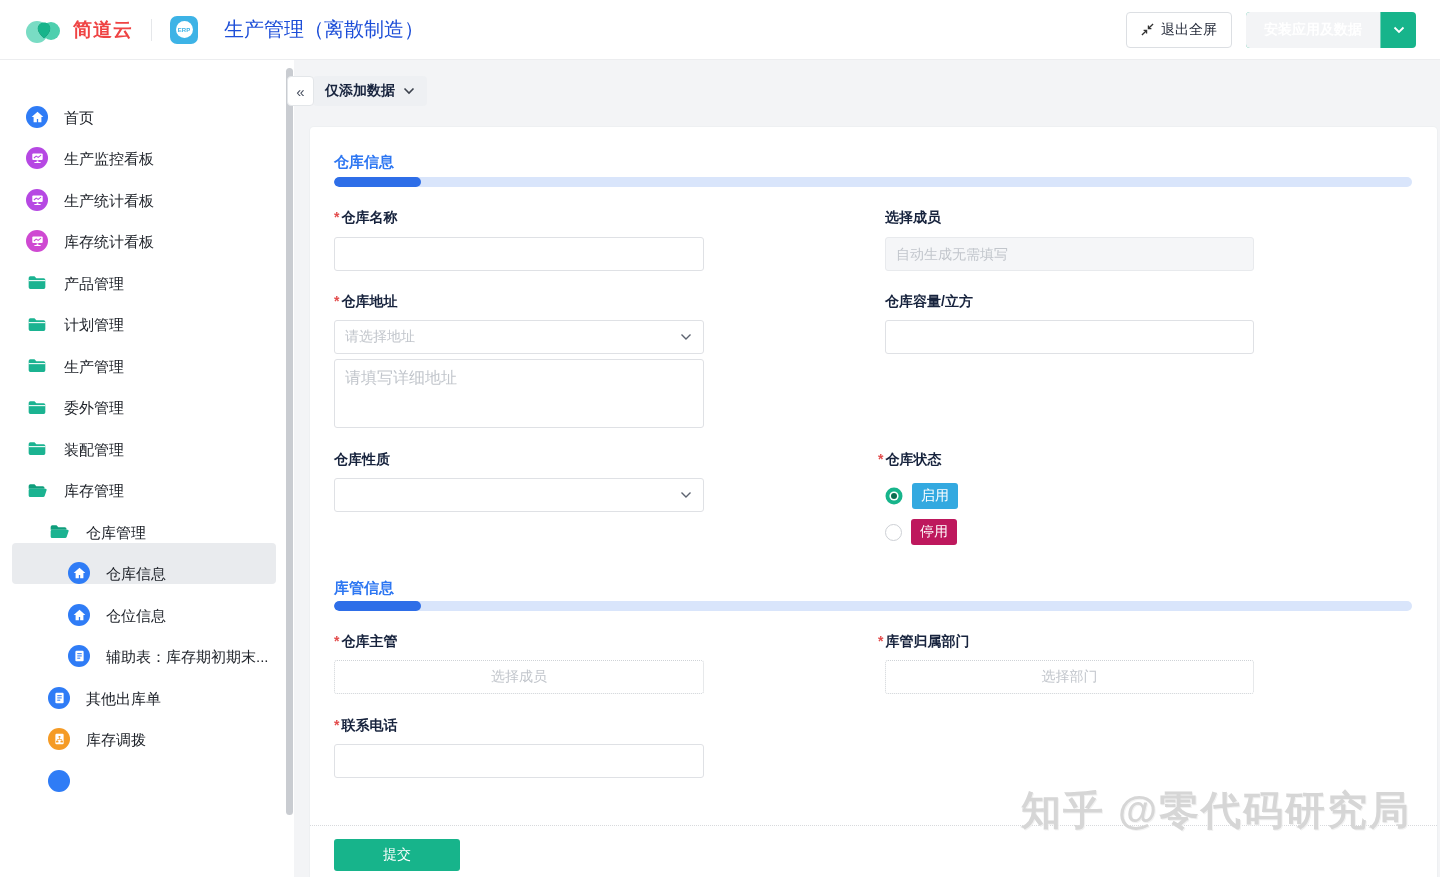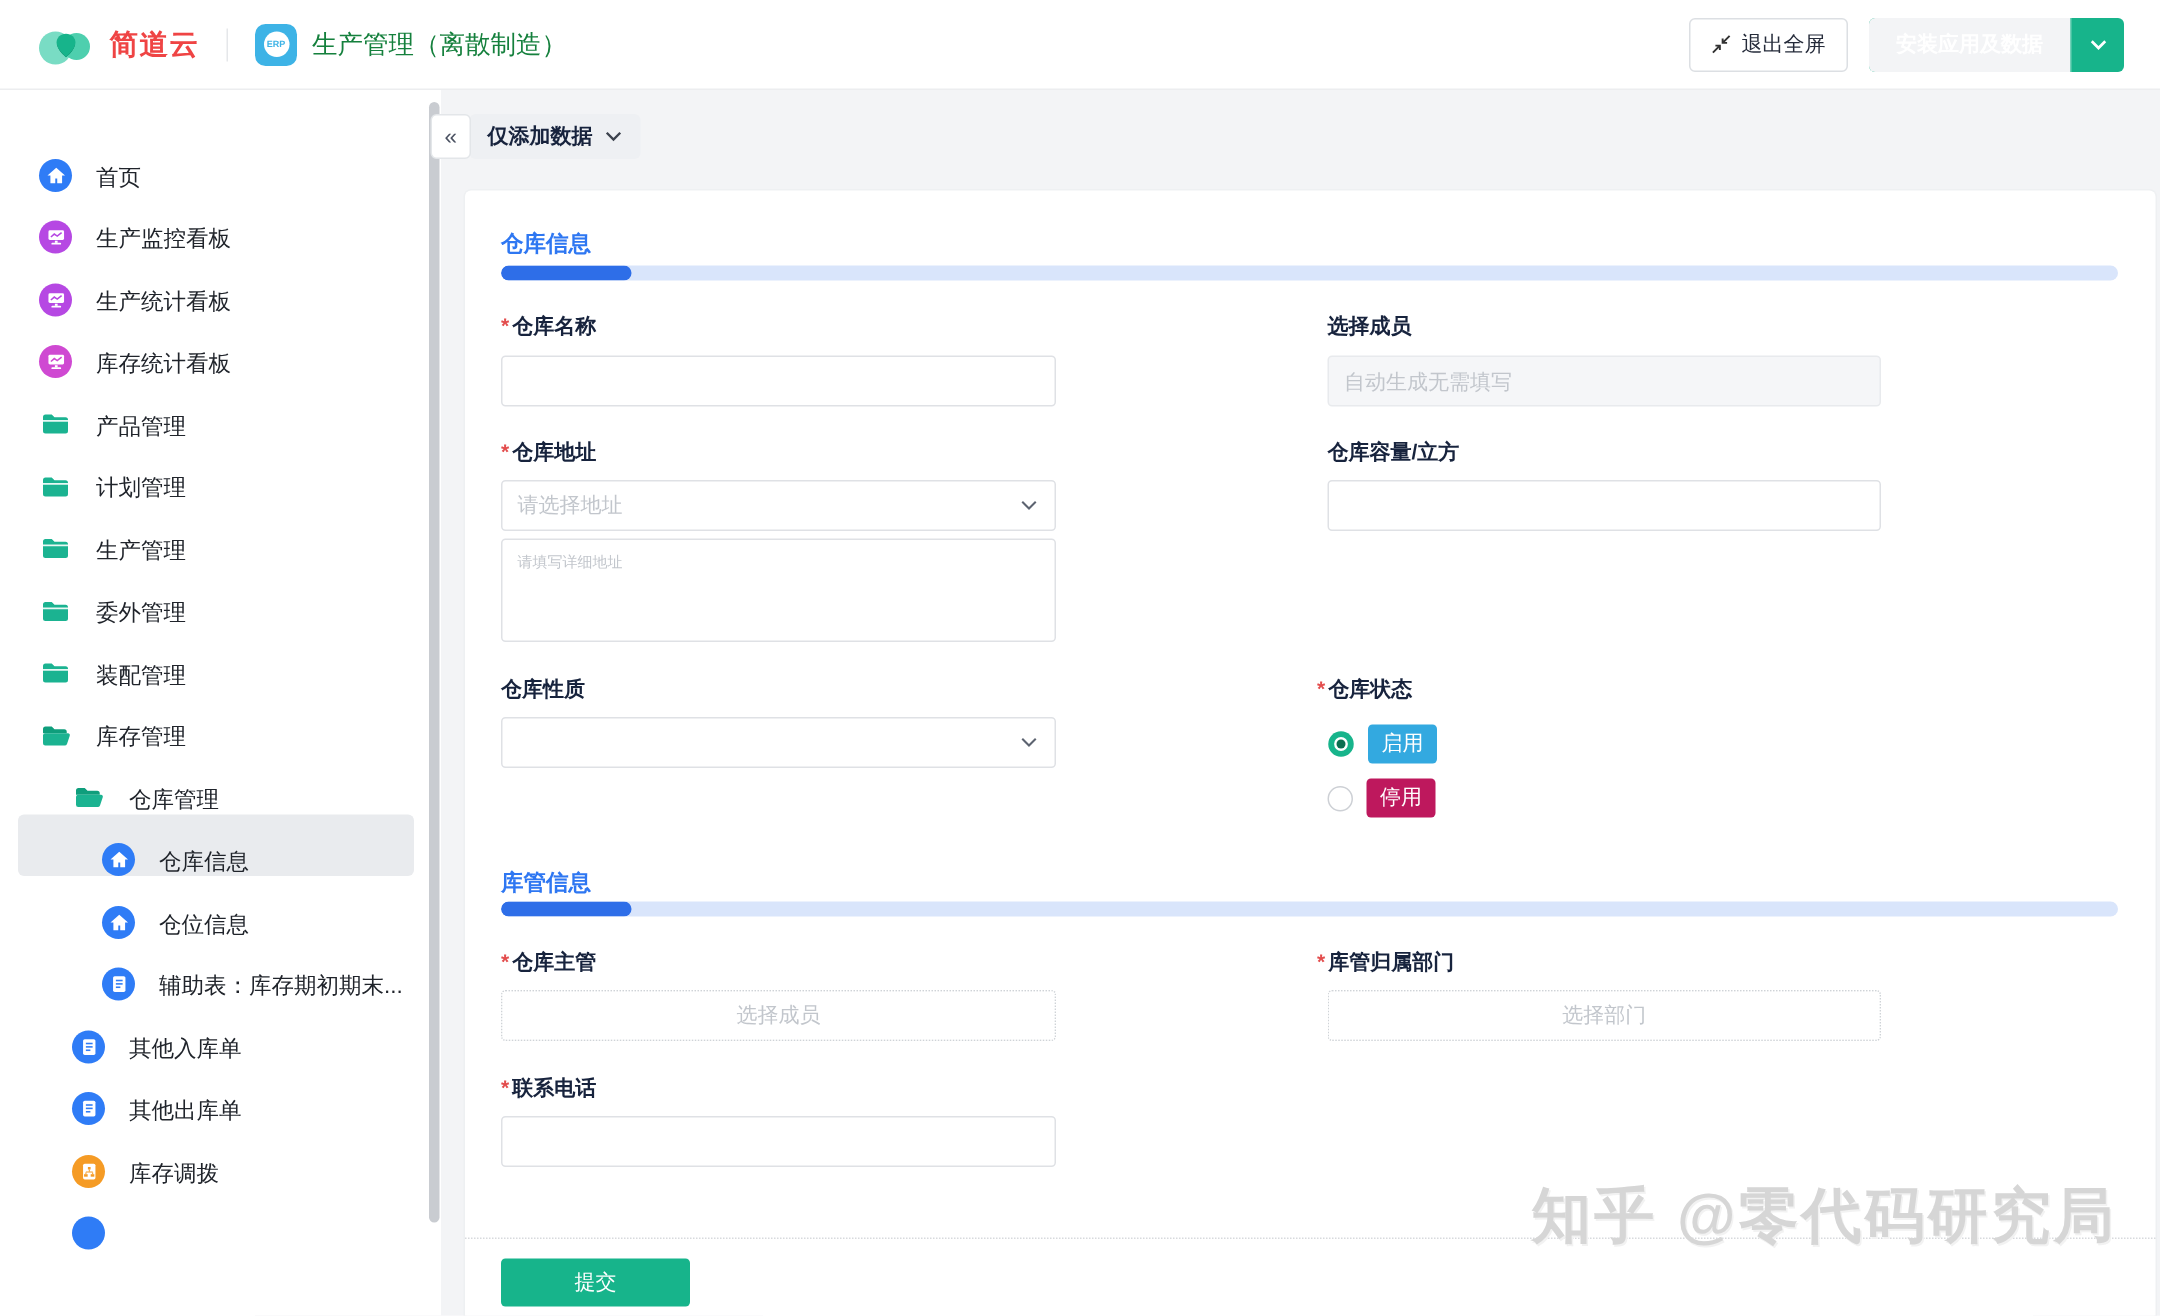"生产管理（离散制造）" .app-title { color: #15803d -> #1d4ed8; font-size: 17px -> 20px; margin-left: 10px -> 26px }
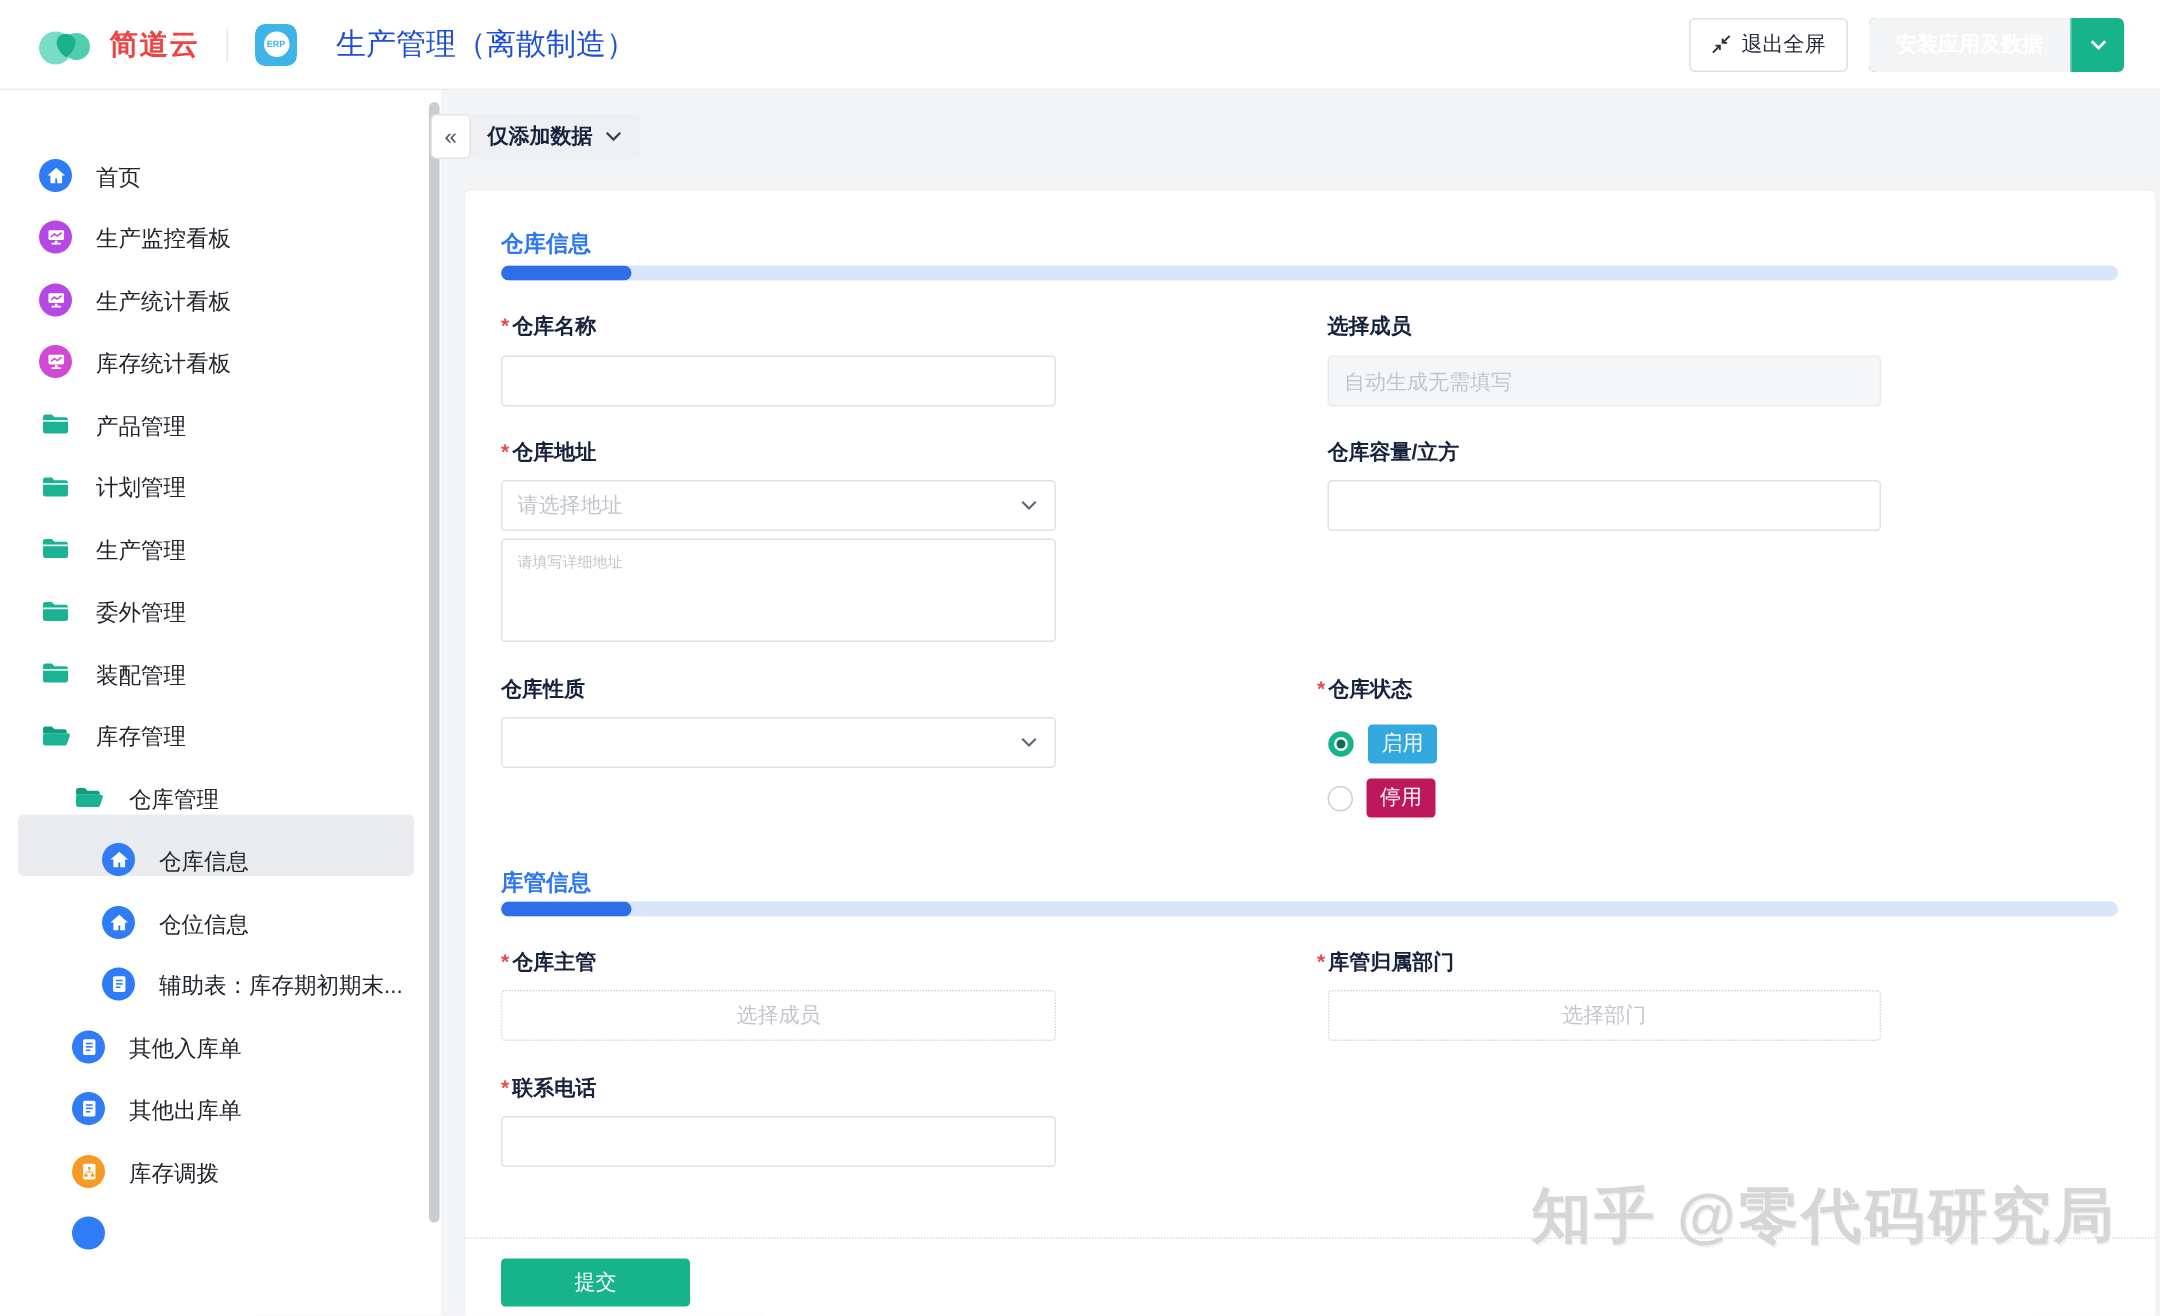"请填写详细地址" .t-area { font-size: 10px -> 16px }
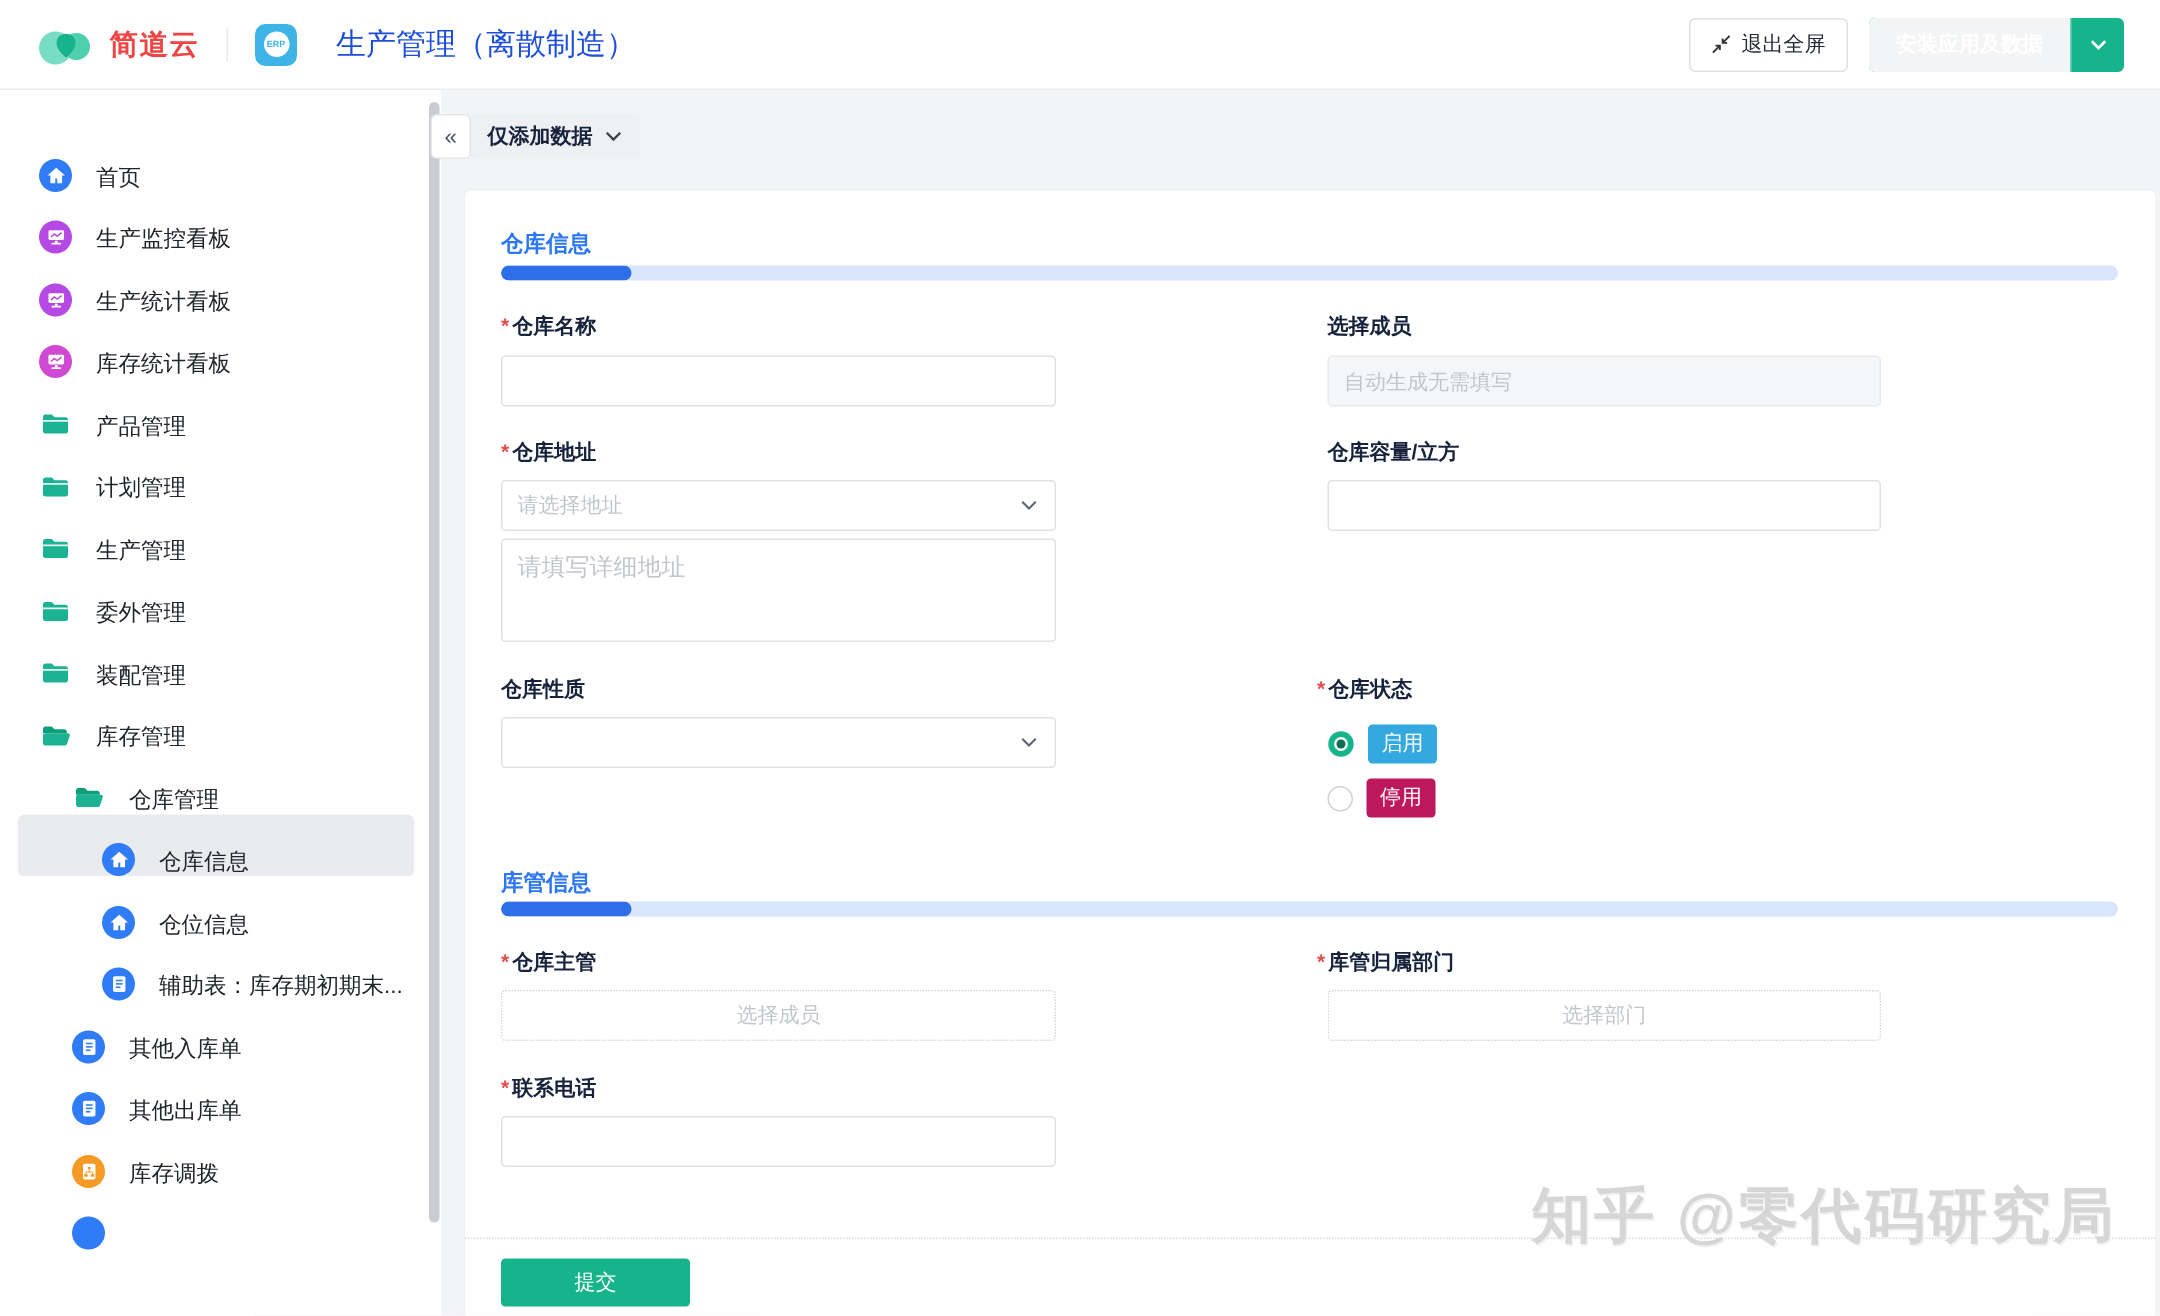"其他入库单" div.nav-item { html: <div> <span> <svg> <rect></rect> <rect></rect> <rect></rect> <rect></rect> </svg> </span> <span>其他入库单</span> </div> -> none }
